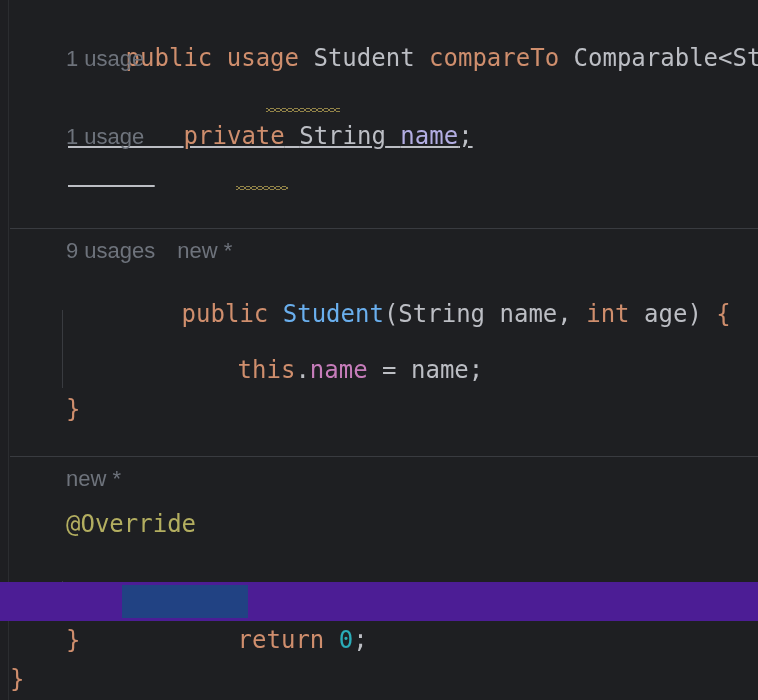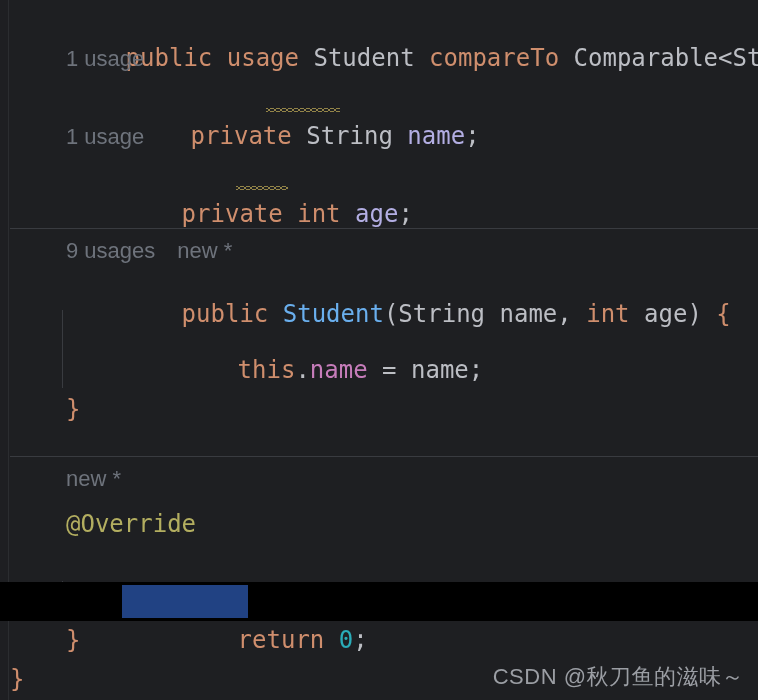"private String name;" span.txt { left: 75px -> 68px; text-decoration: none -> underline }
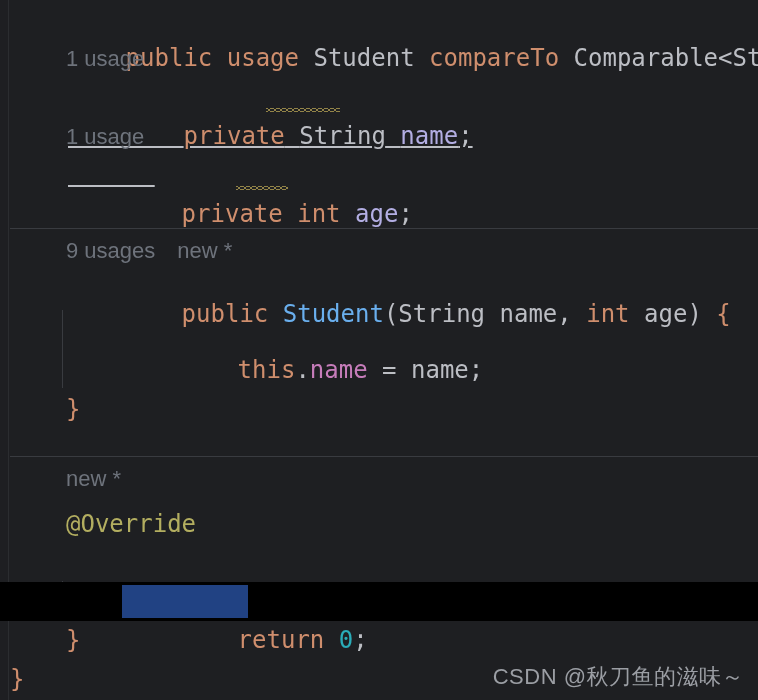"private int age;" div.line { html: <div> <span> <span>private</span><span> </span><span>int</span><span> </span><span>age</span><span>;</span> </span> </div> -> none }
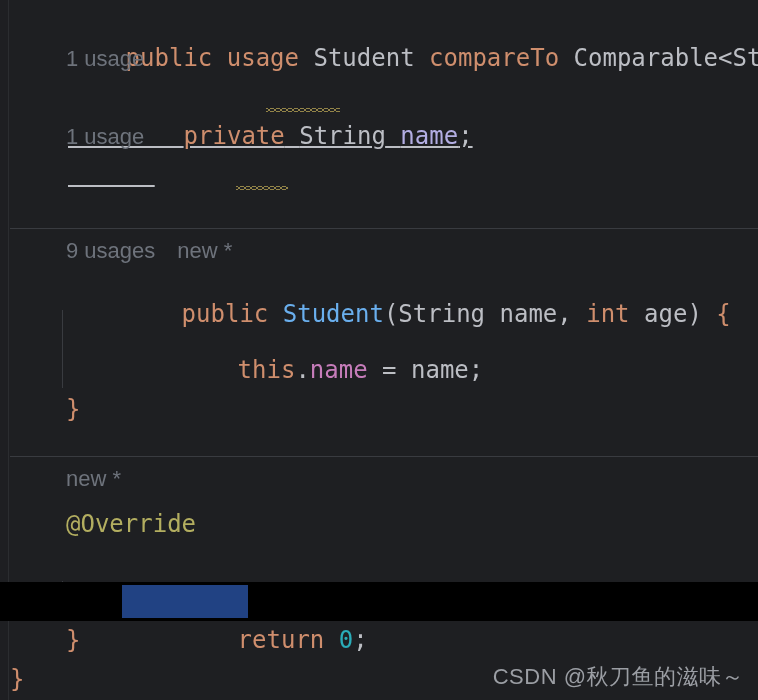"return 0;" .line.current { background: #000000 -> #4c1d95 }
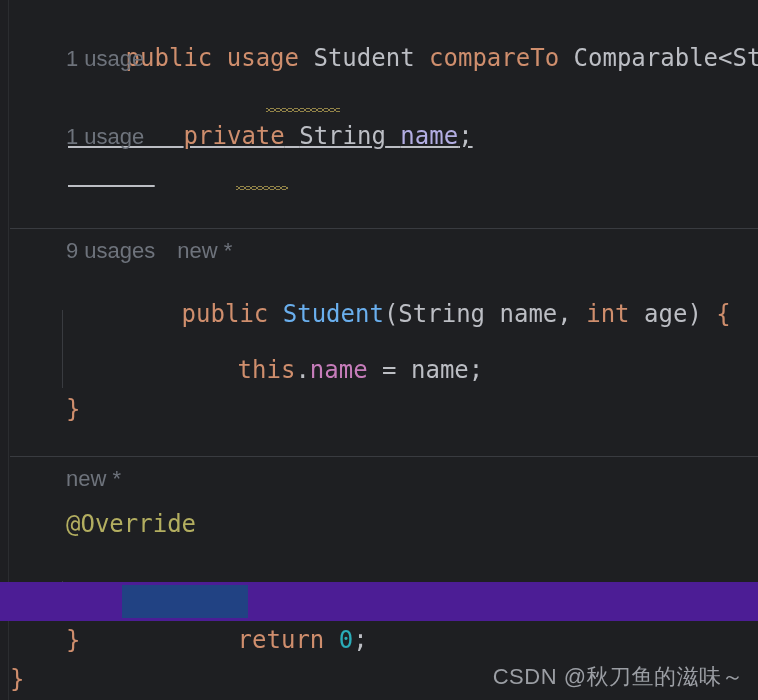"CSDN @秋刀鱼的滋味～" div.watermark { html: <div>CSDN @秋刀鱼的滋味～</div> -> none }
